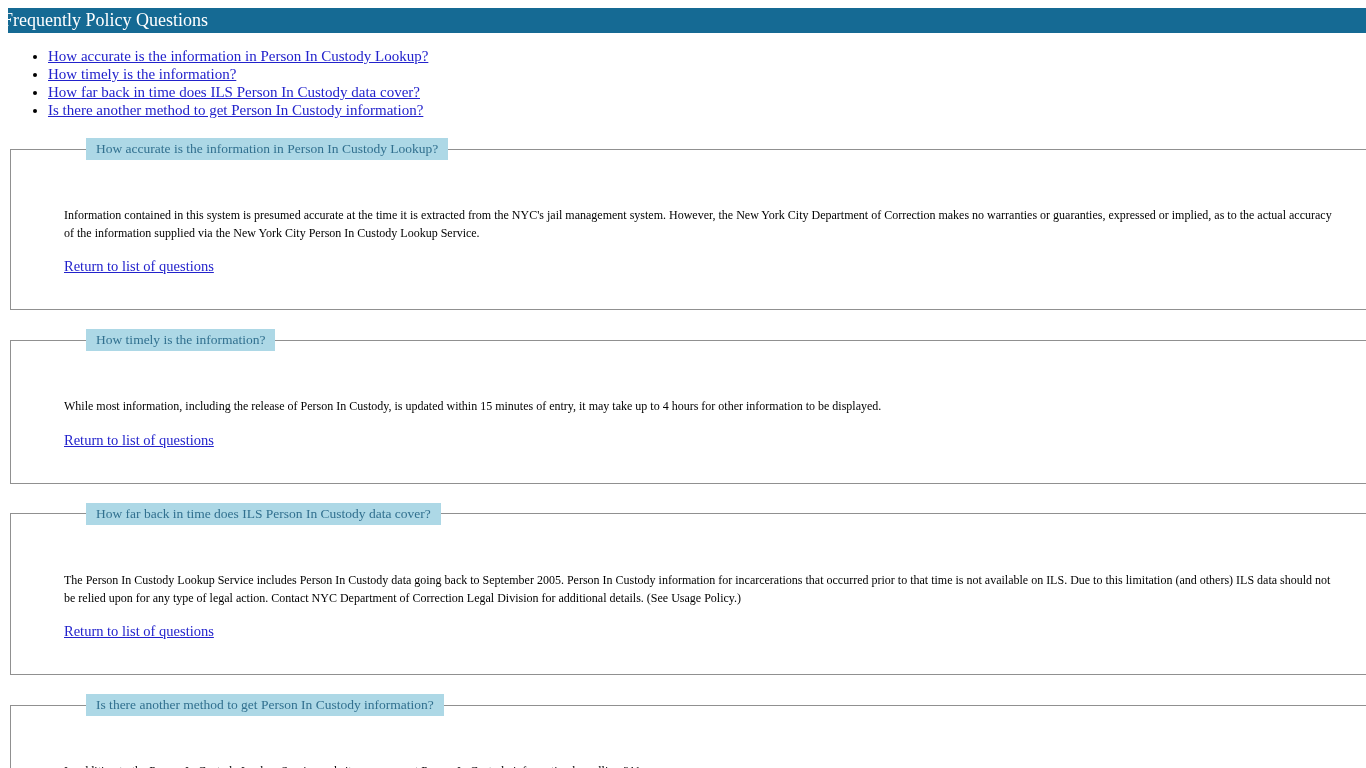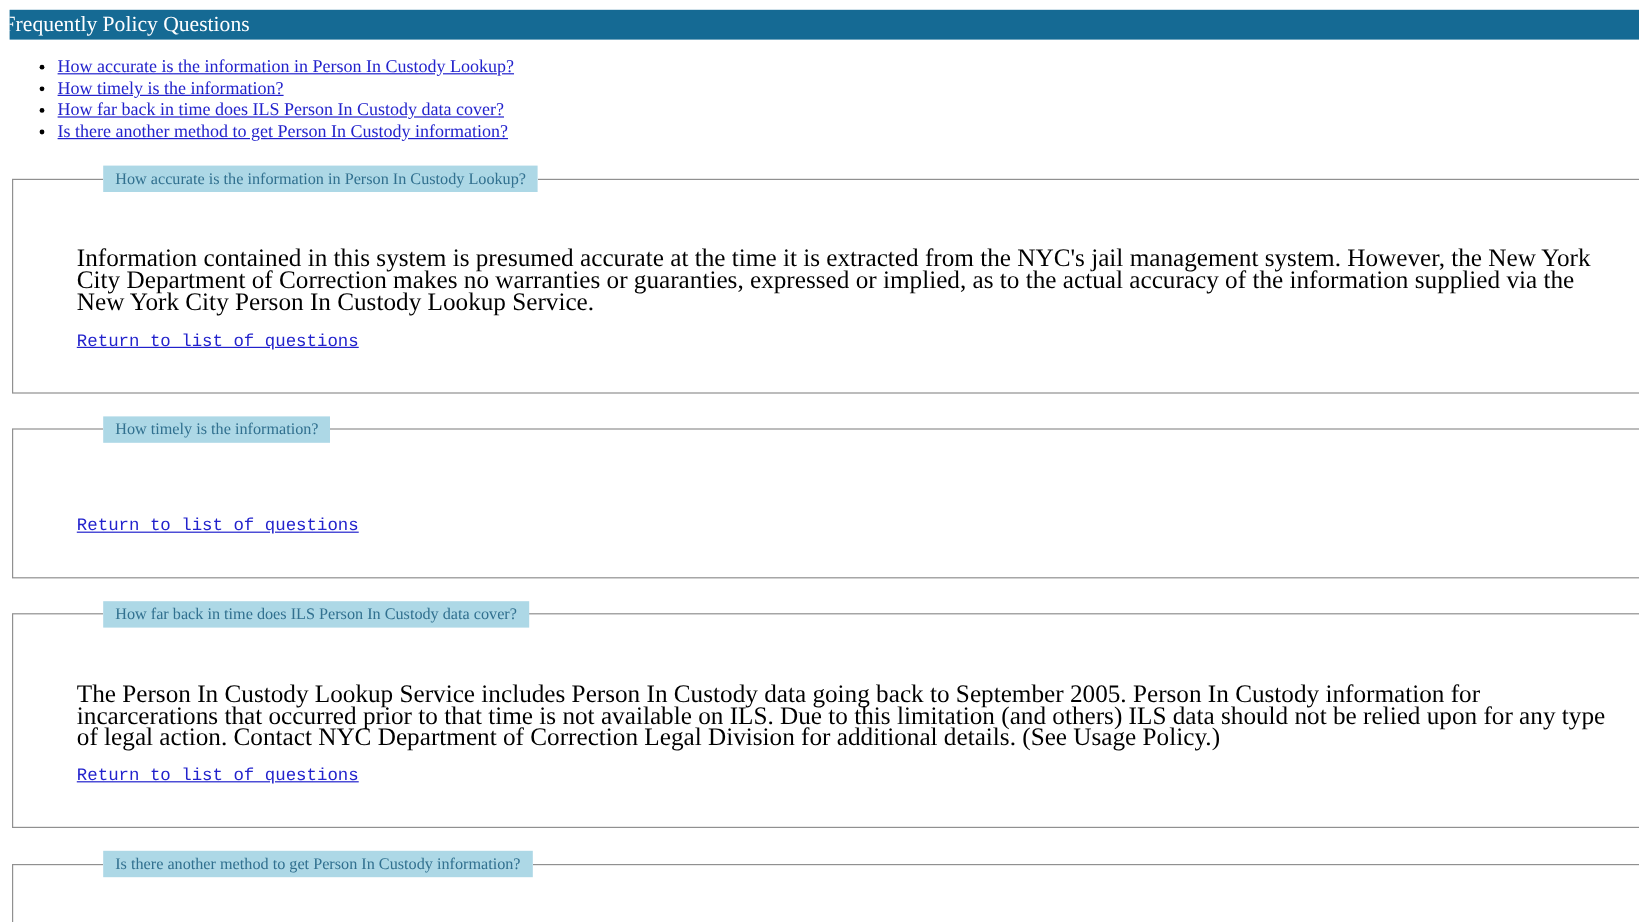"Information contained in this system" .q-body p { font-size: 21px -> 12px }
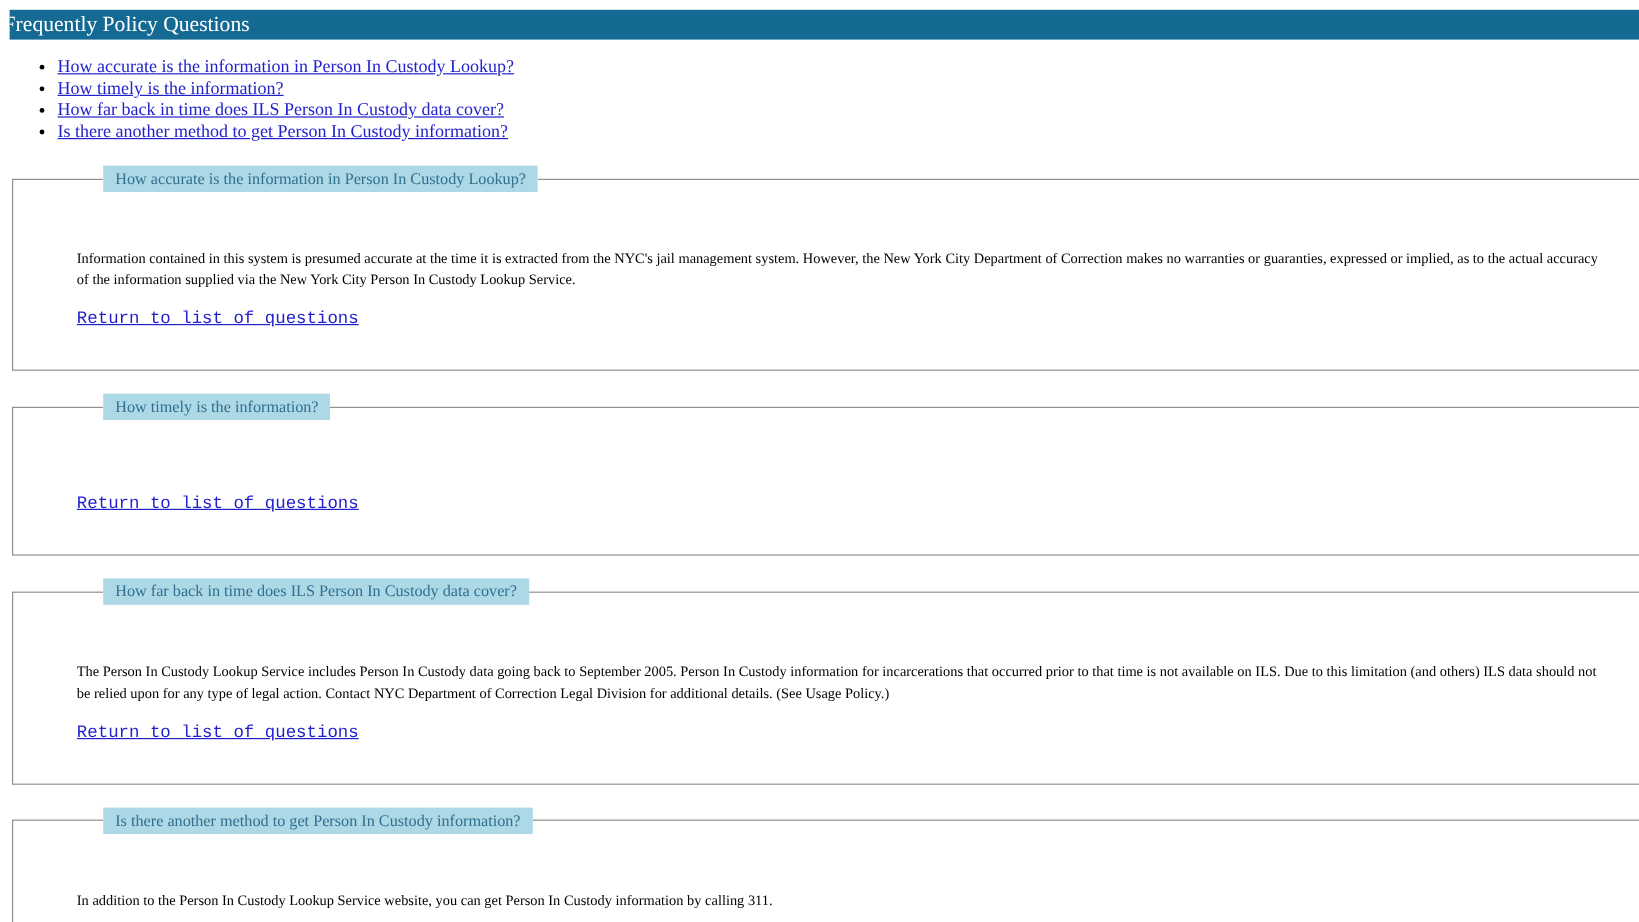"Return to list of questions" .return-link { font-family: Liberation Mono, monospace -> none }
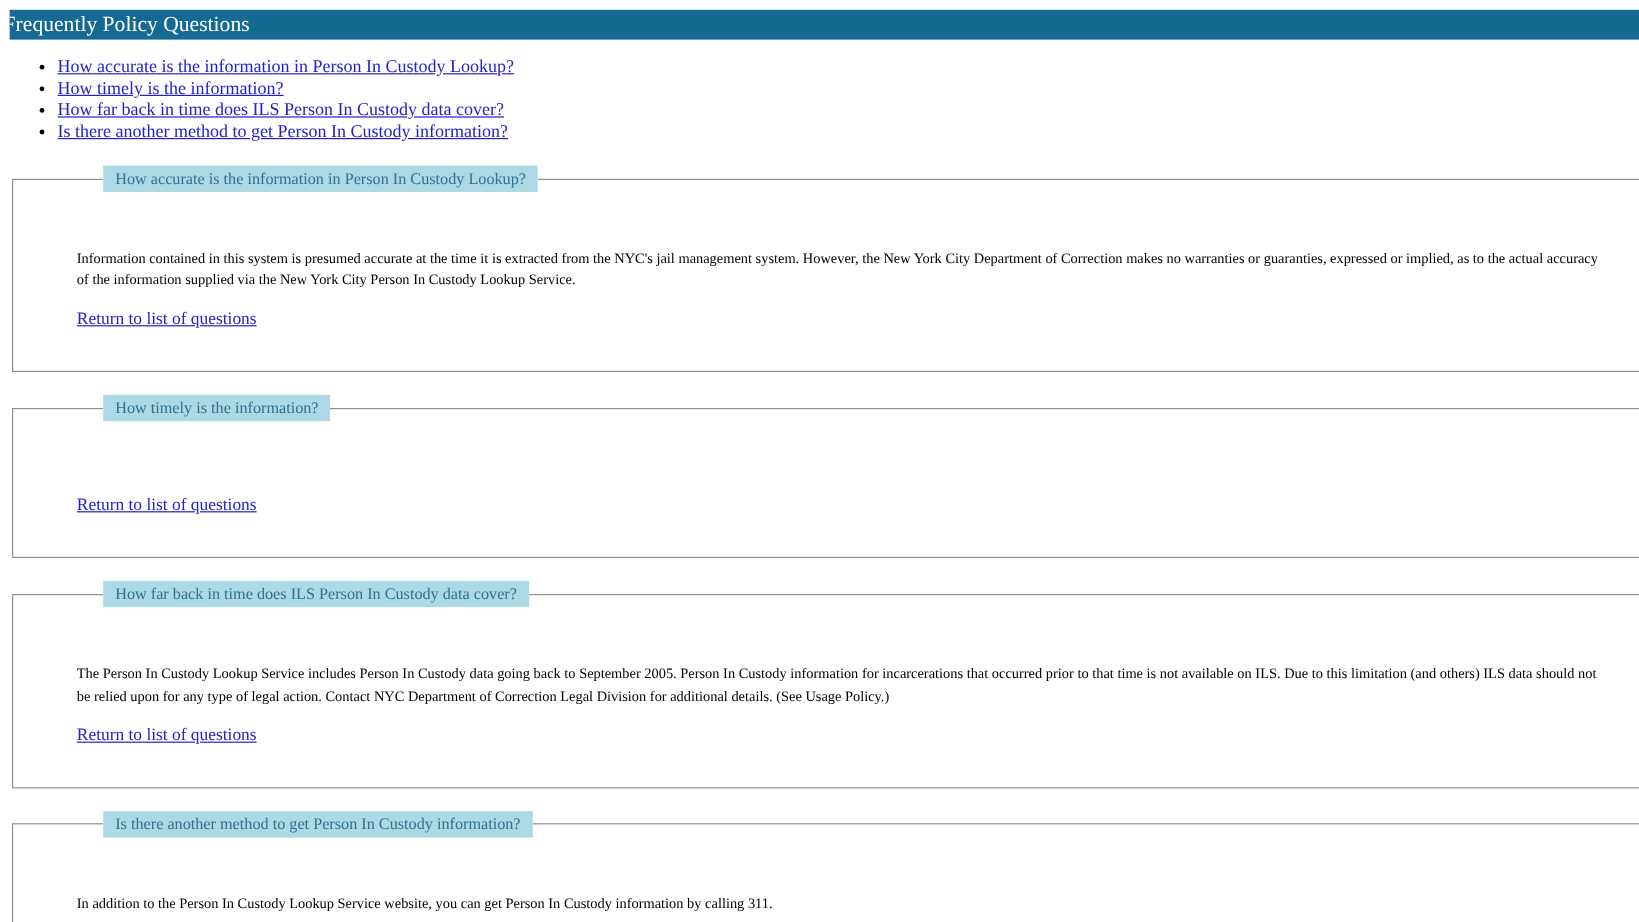"While most information, including the" p { html: none -> <p>While most information, including the release of Person In Custody, is updated within 15 minutes of entry, it may take up to 4 hours for other information to be displayed.</p> }
